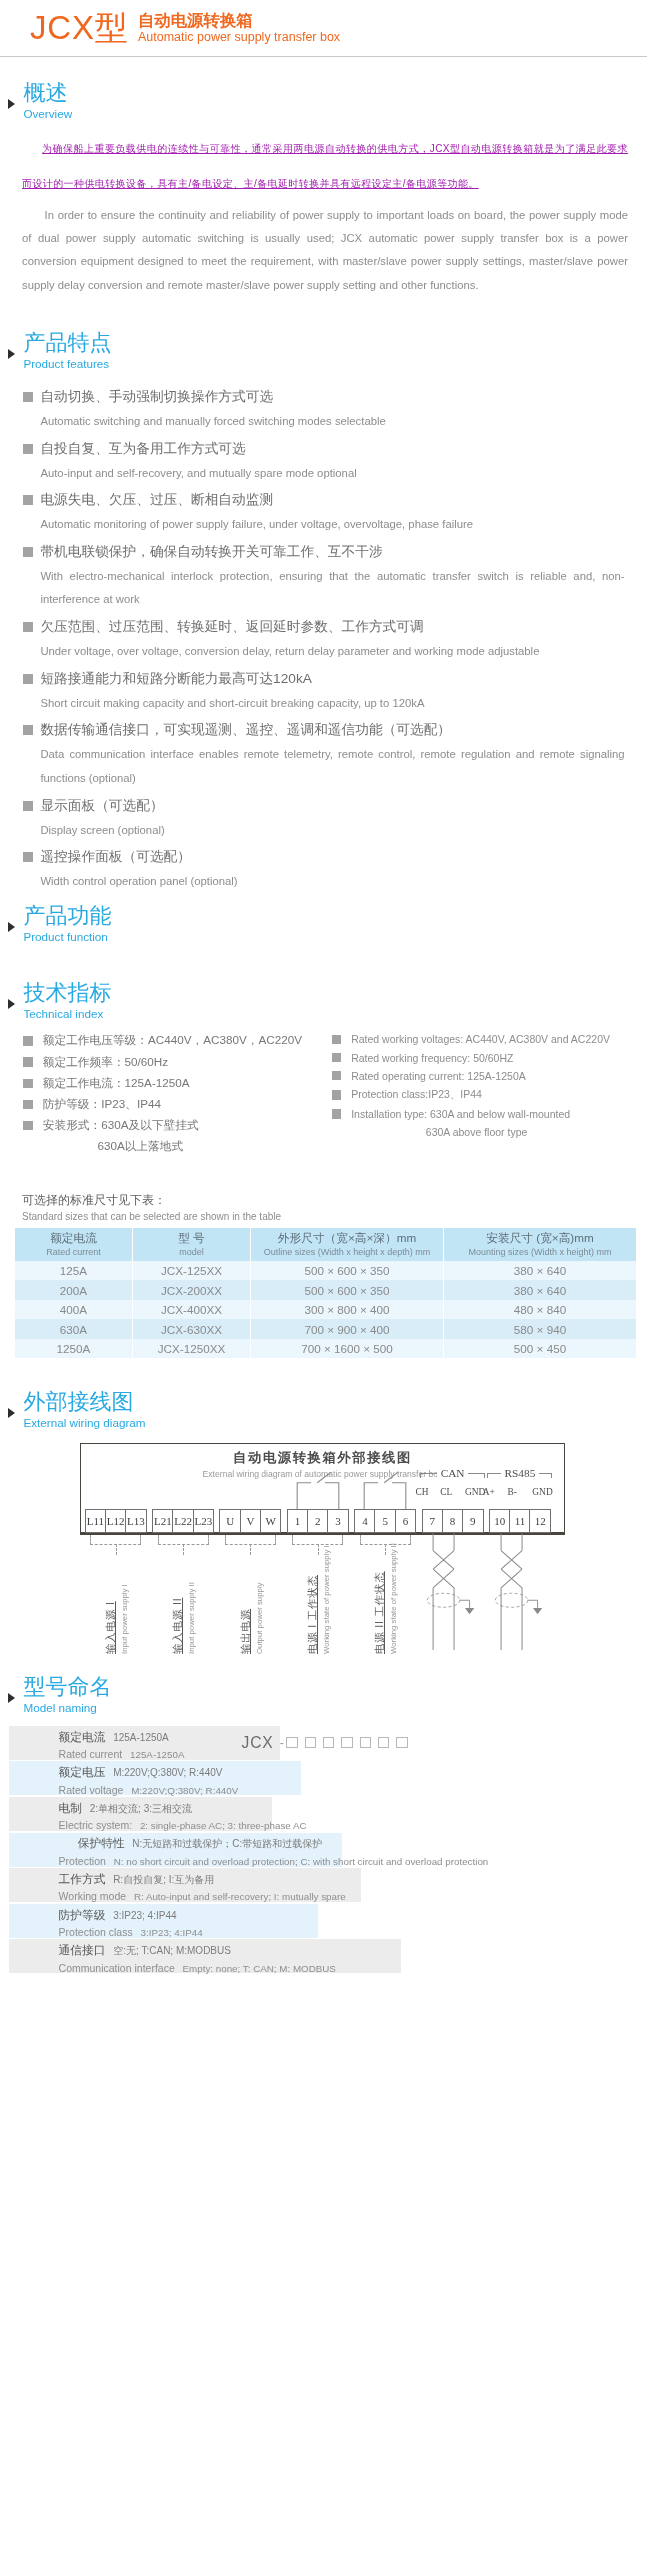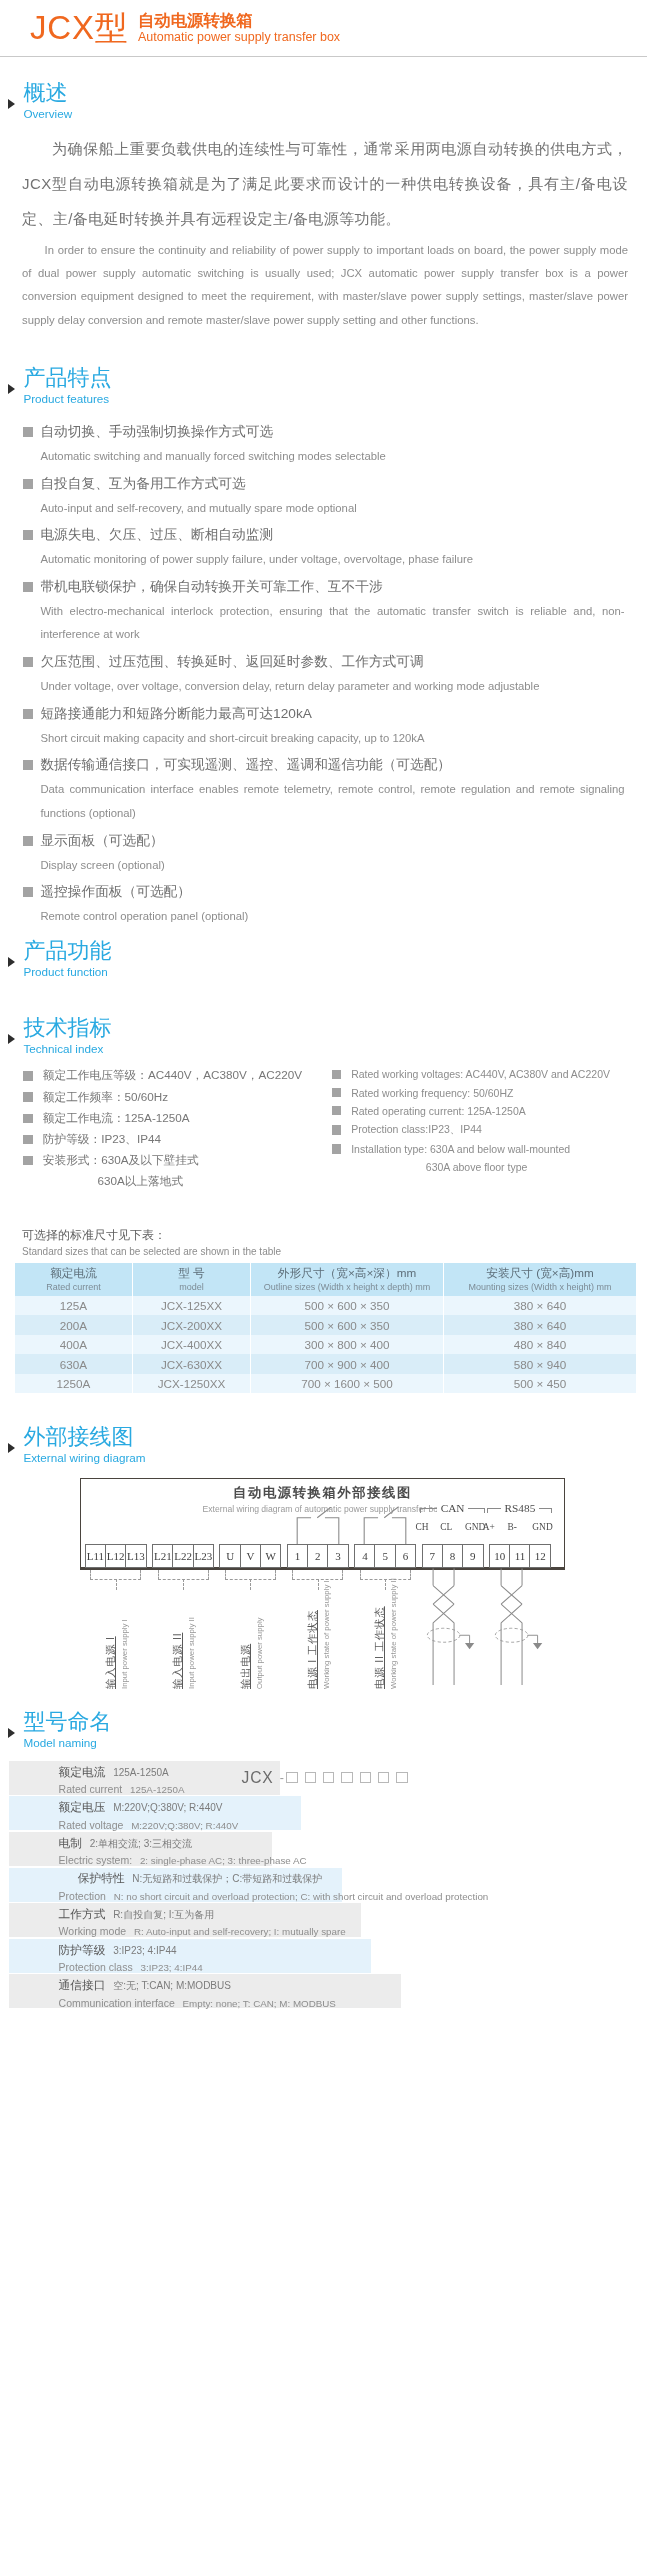"为确保船上重要负载供电的连续性与可靠性，通常采用两电源自动转换的供电方式，JCX" .ov-cn { color: #737373 -> #a21caf; font-size: 15px -> 10px; text-decoration: none -> underline }
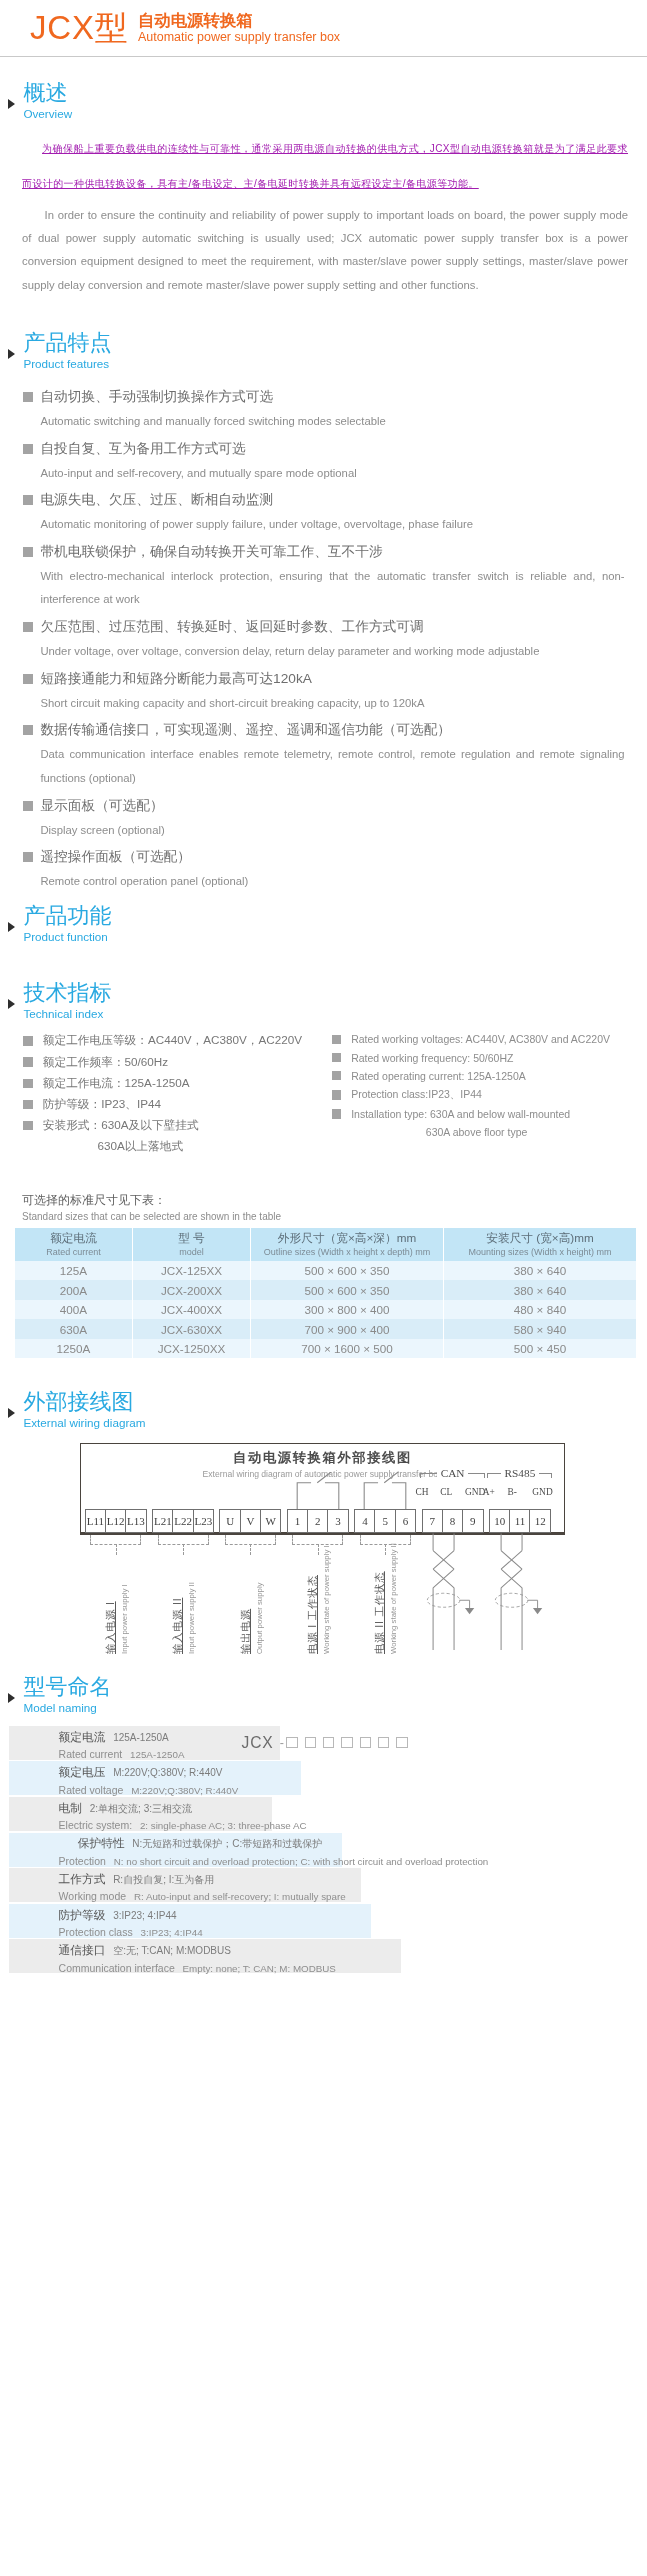"Remote control operation panel" div.feat-en { text: Remote -> Width }
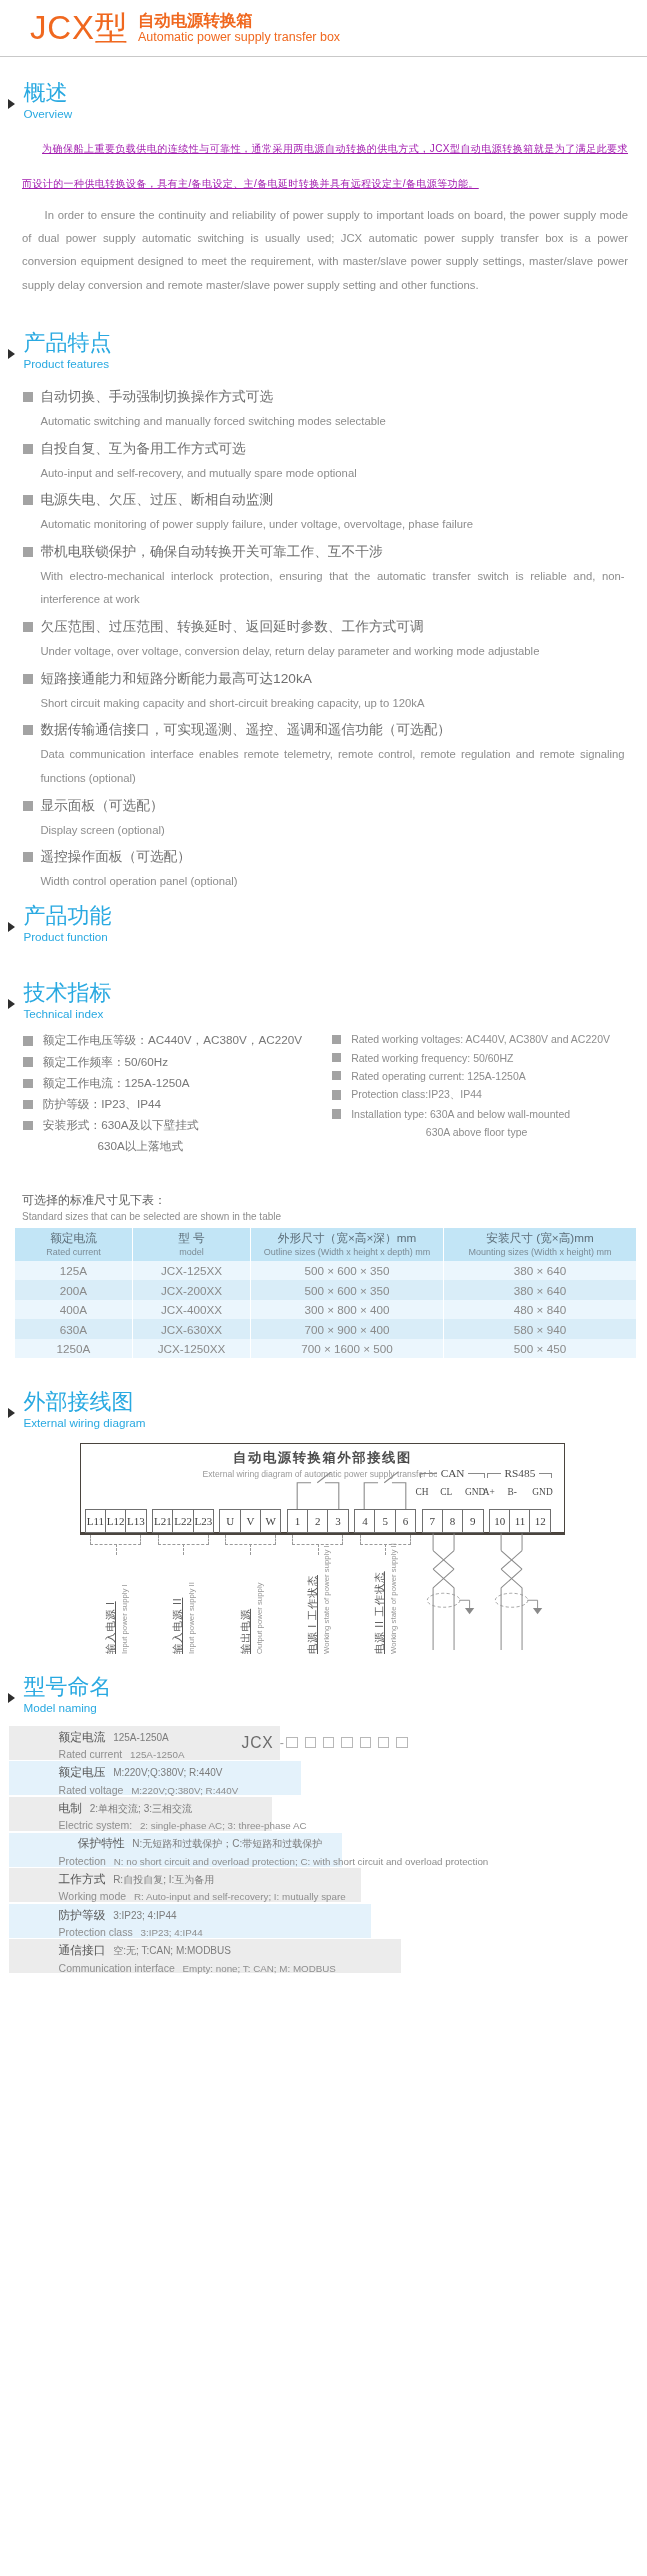"防护等级 3:IP23; 4:IP44" div.nrow { width: 362px -> 309px }
